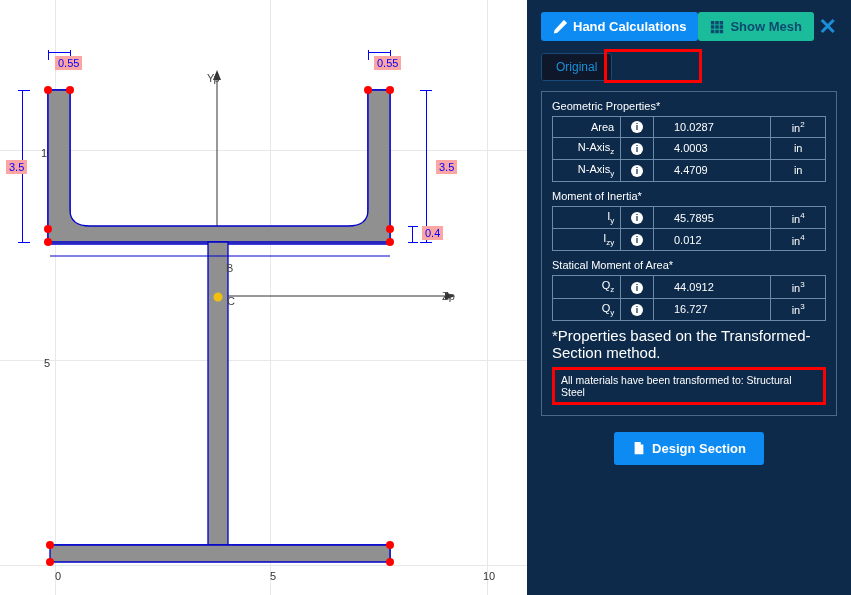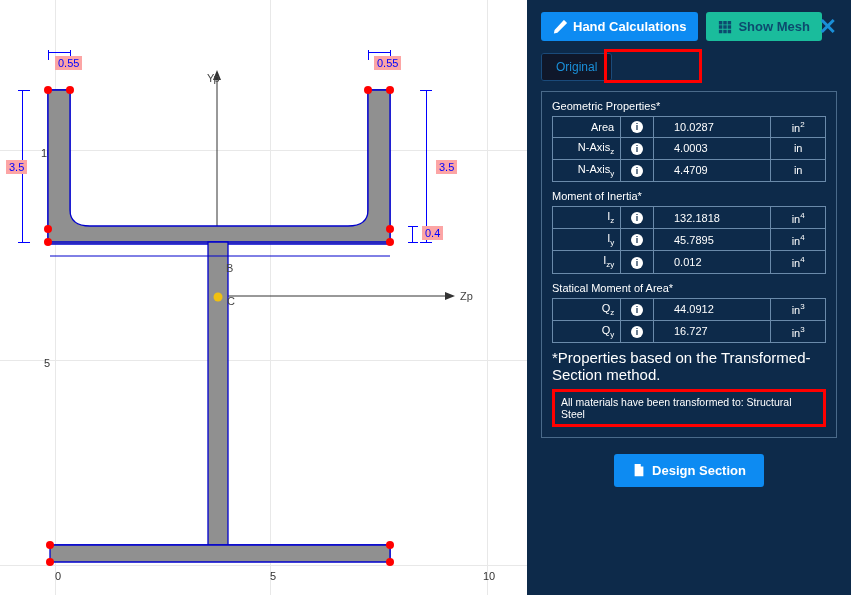"Hand Calculations" .panel-top { gap: 8px -> none }
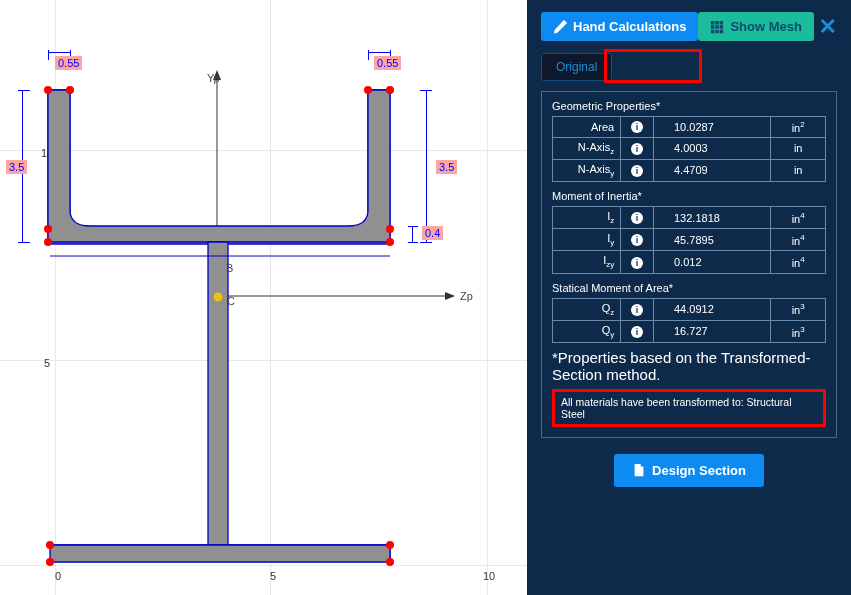"Iz" tr { html: <tr> <td><span>I</span><span>z</span></td> <td><span>i</span></td> <td>132.1818</td> <td>in<span>4</span></td> </tr> -> none }
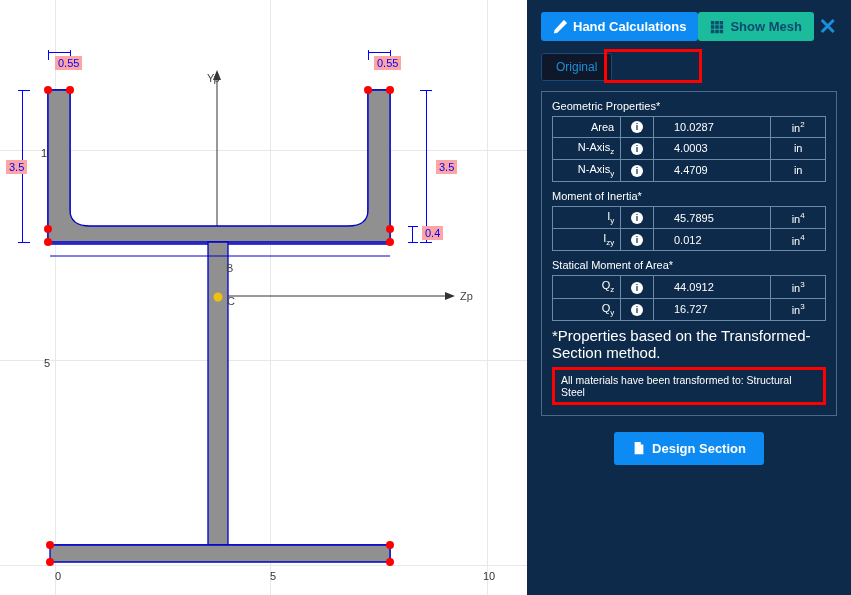"Zp" div.axis-text { left: 460px -> 442px }
